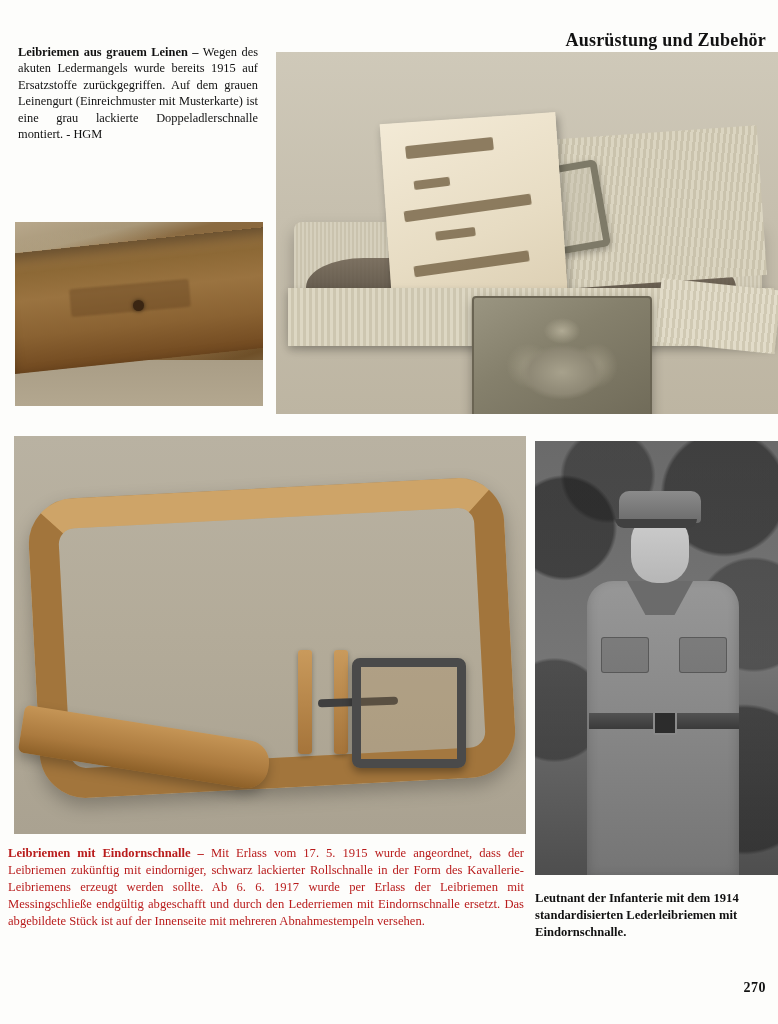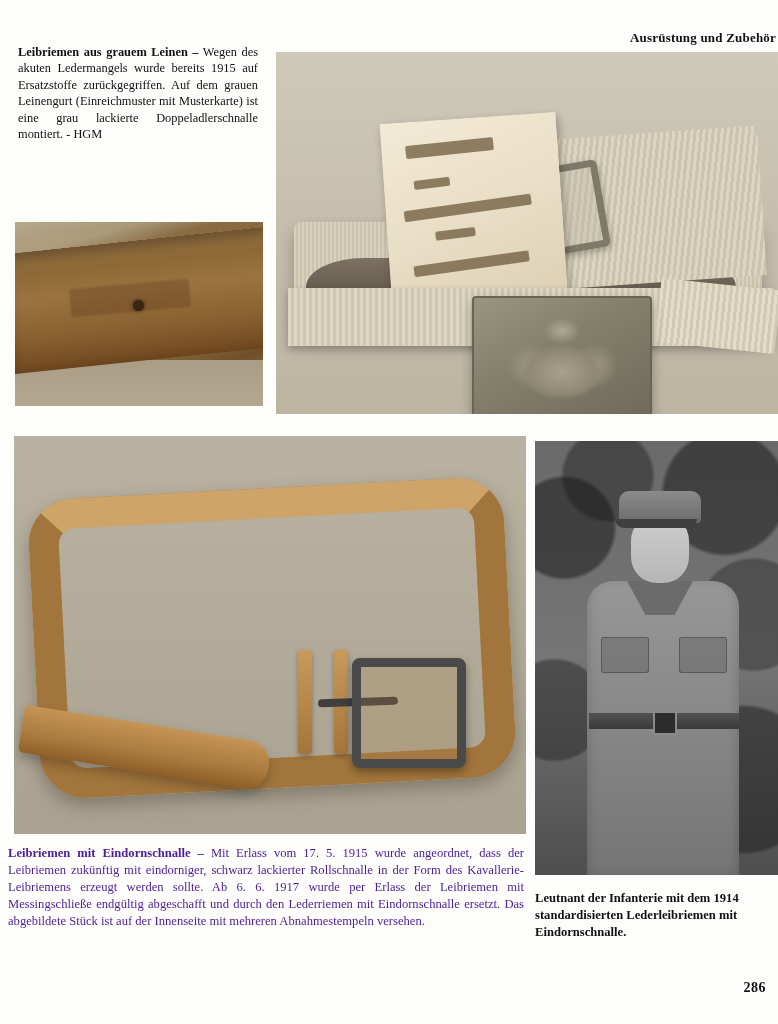"Ausrüstung und Zubehör" .running-head { font-size: 13px -> 18px; right: 2px -> 12px }
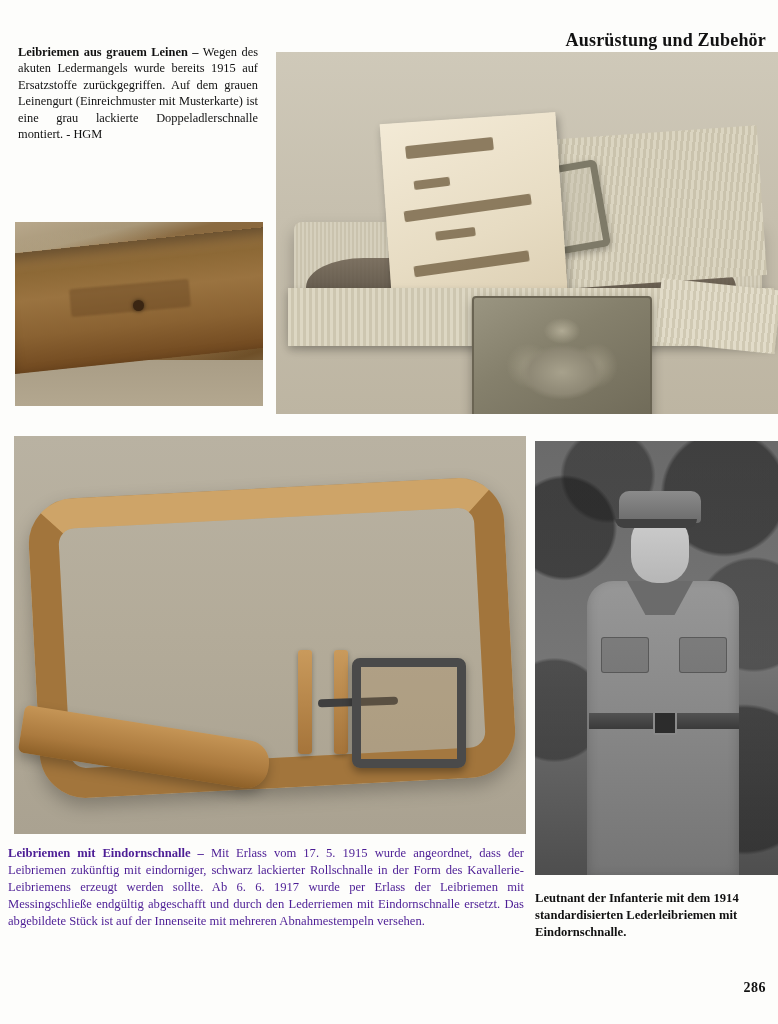"Leibriemen mit Eindornschnalle – Mit" .caption-bottomleft { color: #4c1d95 -> #b91c1c }
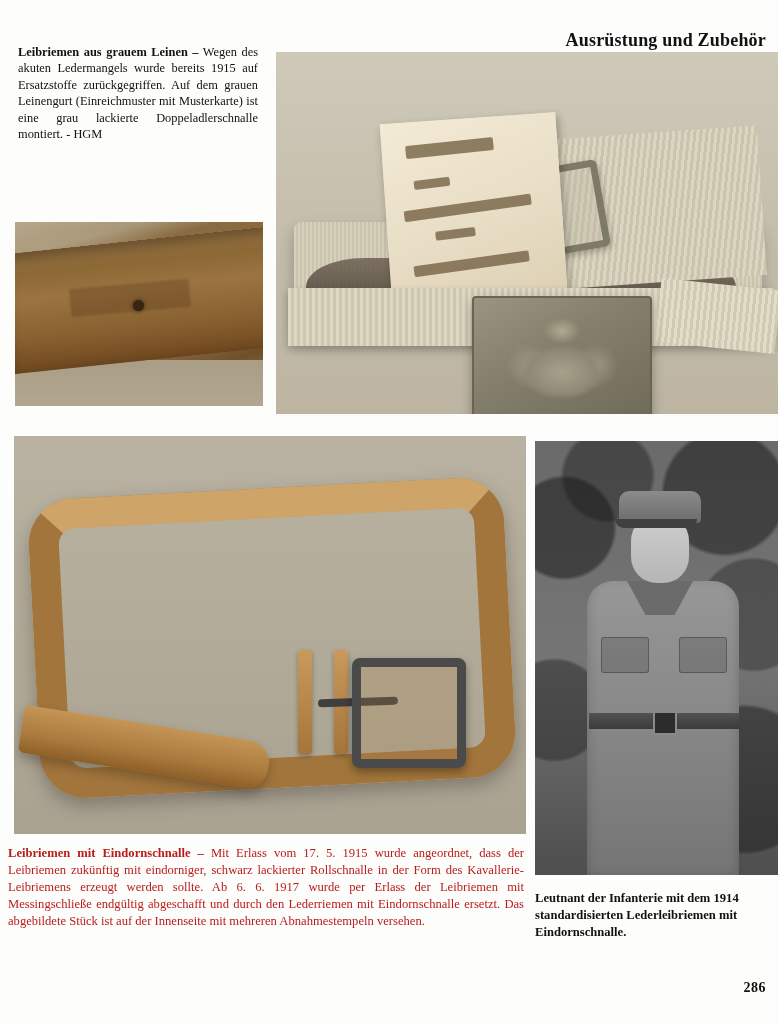"286" div.page-number { text: 286 -> 270 }
